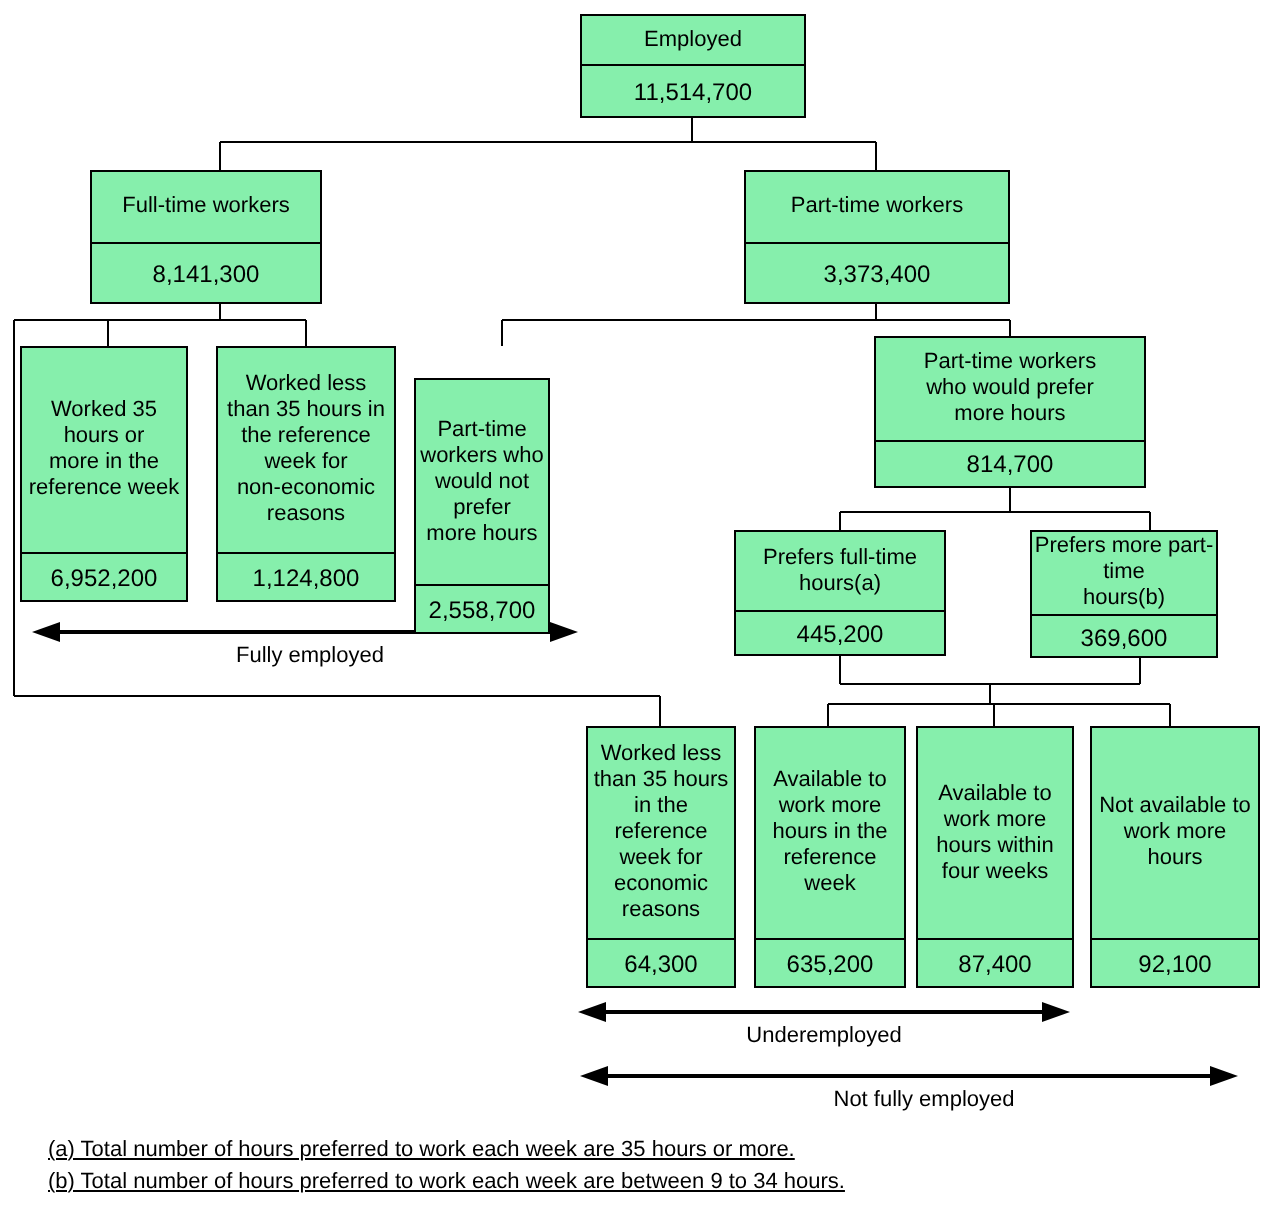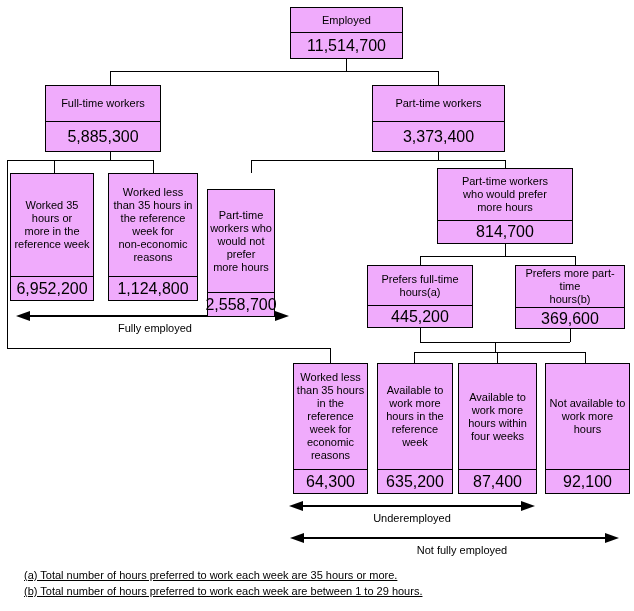"Employed" .node { background: #f0abfc -> #86efac }
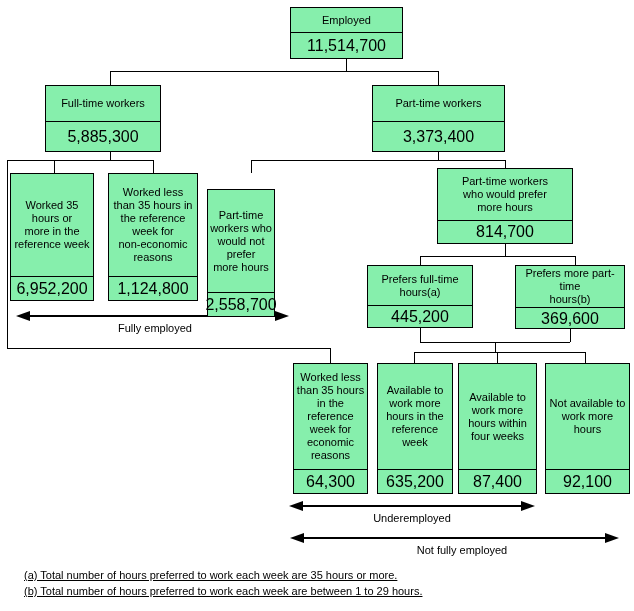"11,514,700" .node-value { font-size: 16px -> 12px }
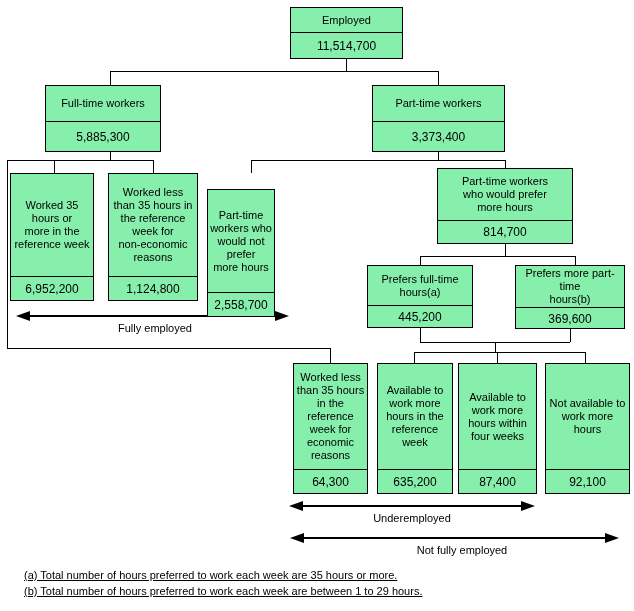"5,885,300" div.node-value { text: 5,885,300 -> 8,141,300 }
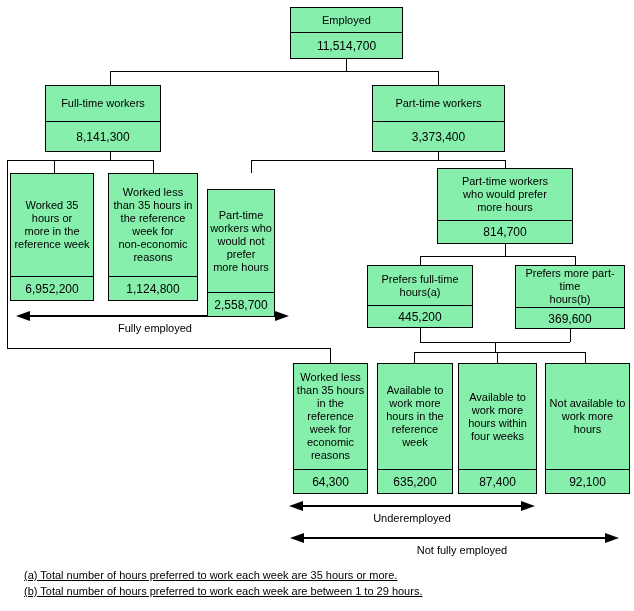"Prefers more part-time" div.node { width: 110px -> 94px }
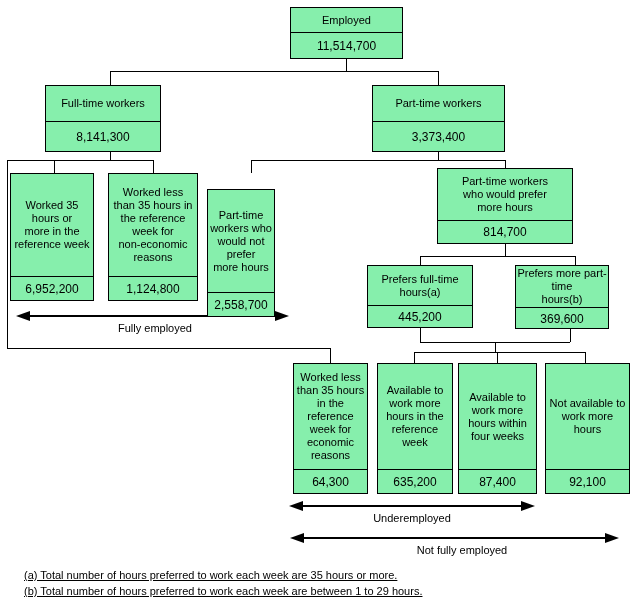"(b) Total number of hours" div { text: 1 to 29 -> 9 to 34 }
